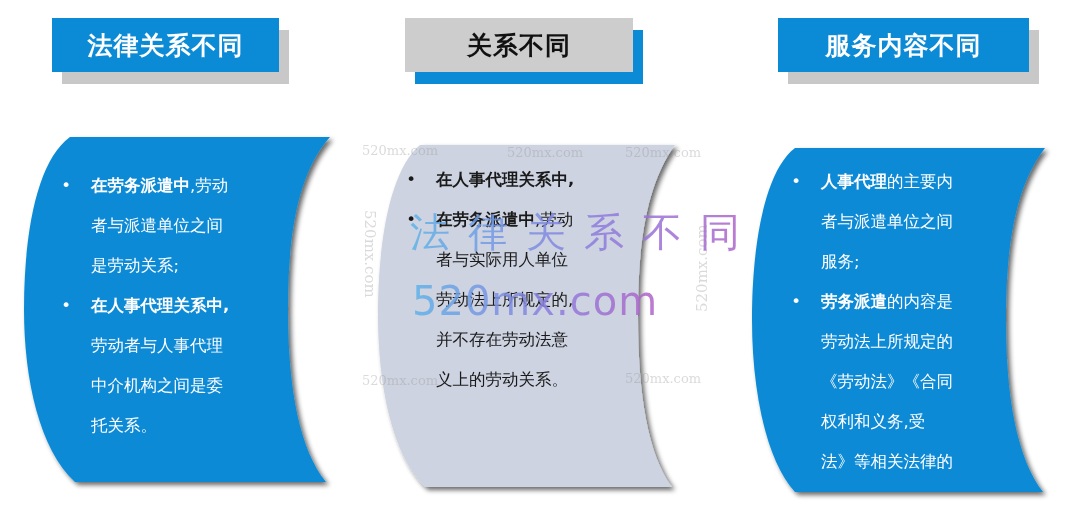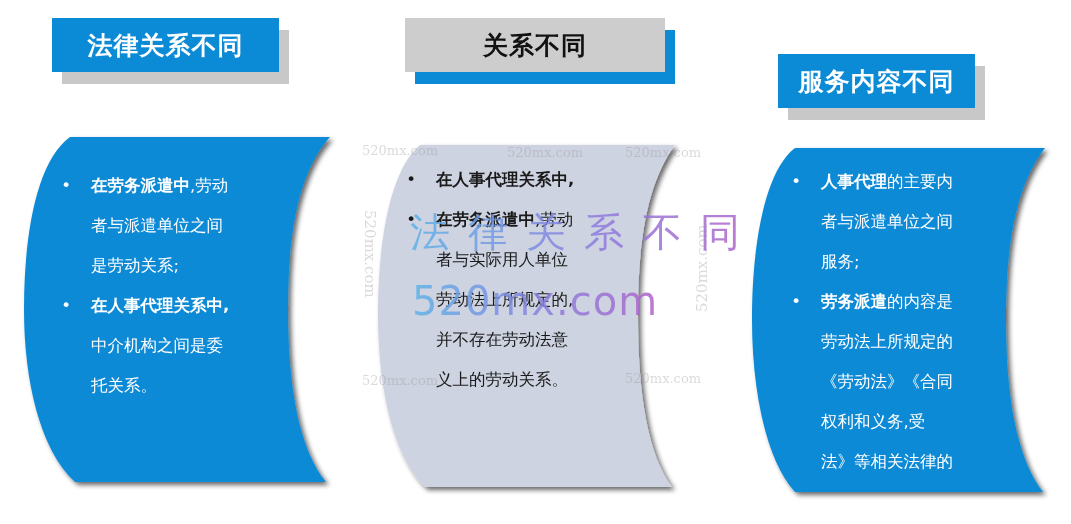"关系不同" div.header { padding-left: 32px -> none }
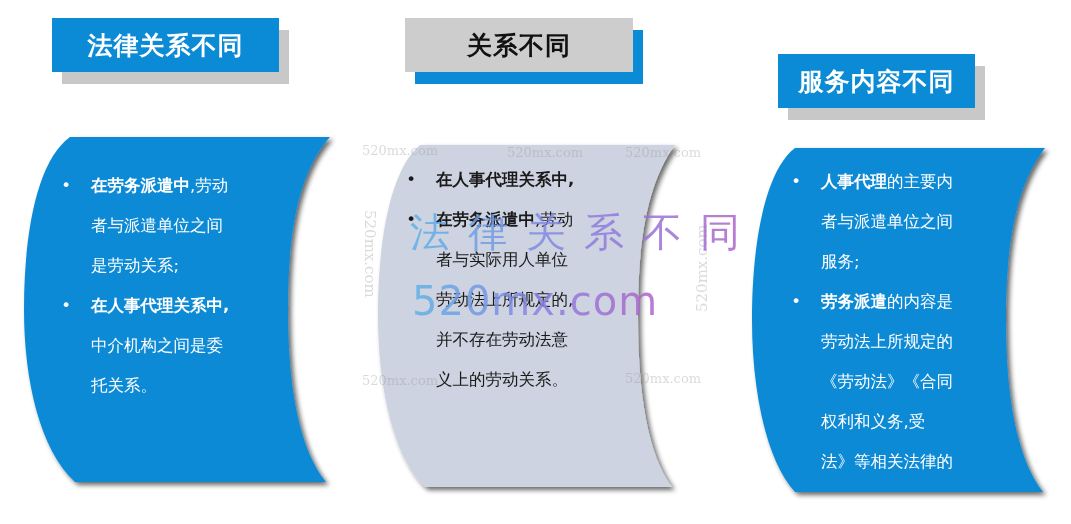"服务内容不同" div.header { margin-top: 36px -> none; width: 197px -> 251px }
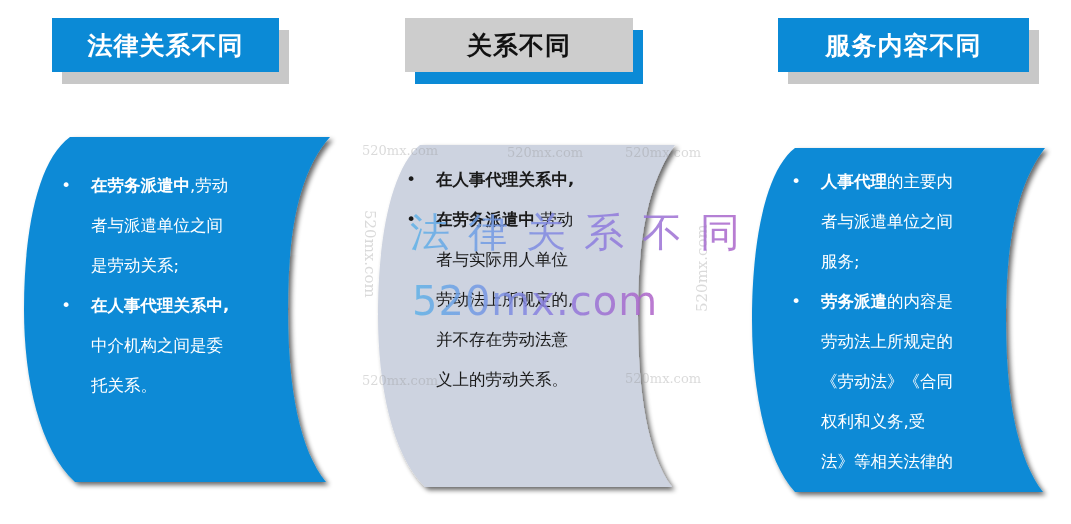"劳动者与人事代理" span.line { html: none -> <span>劳动者与人事代理</span> }
